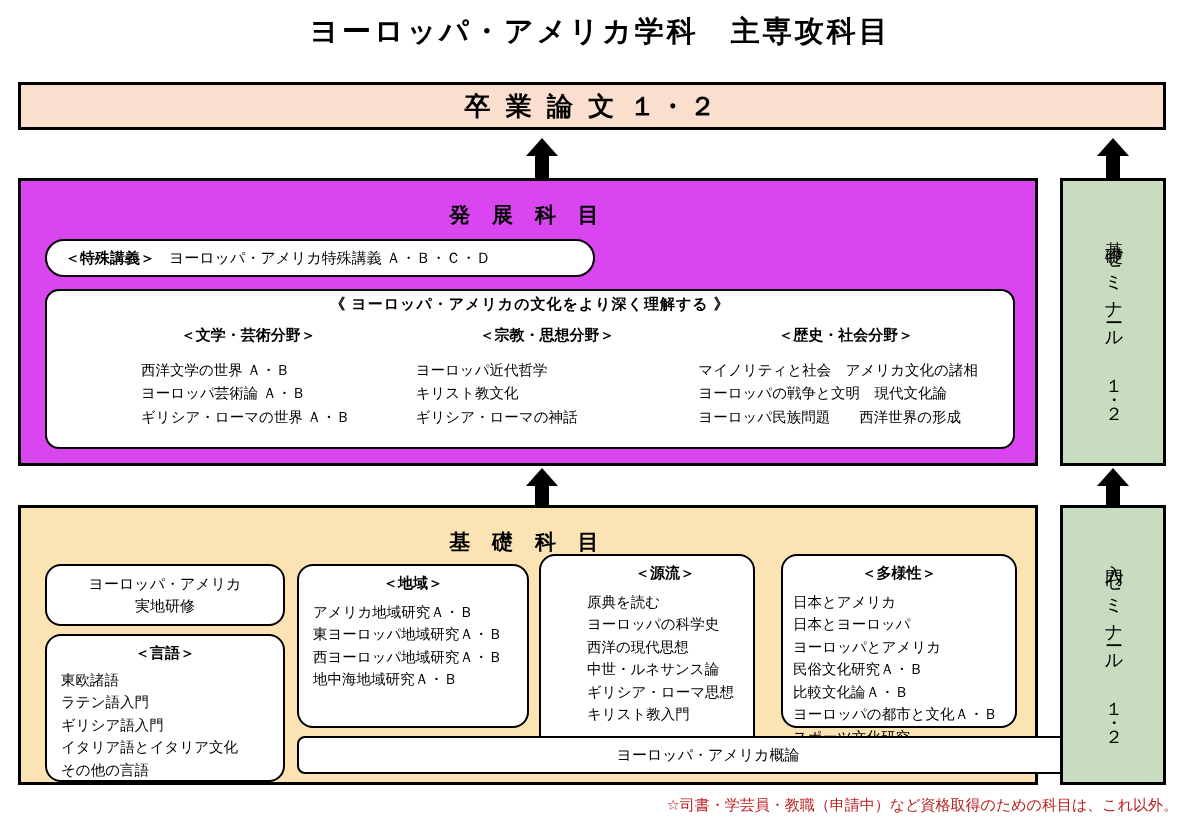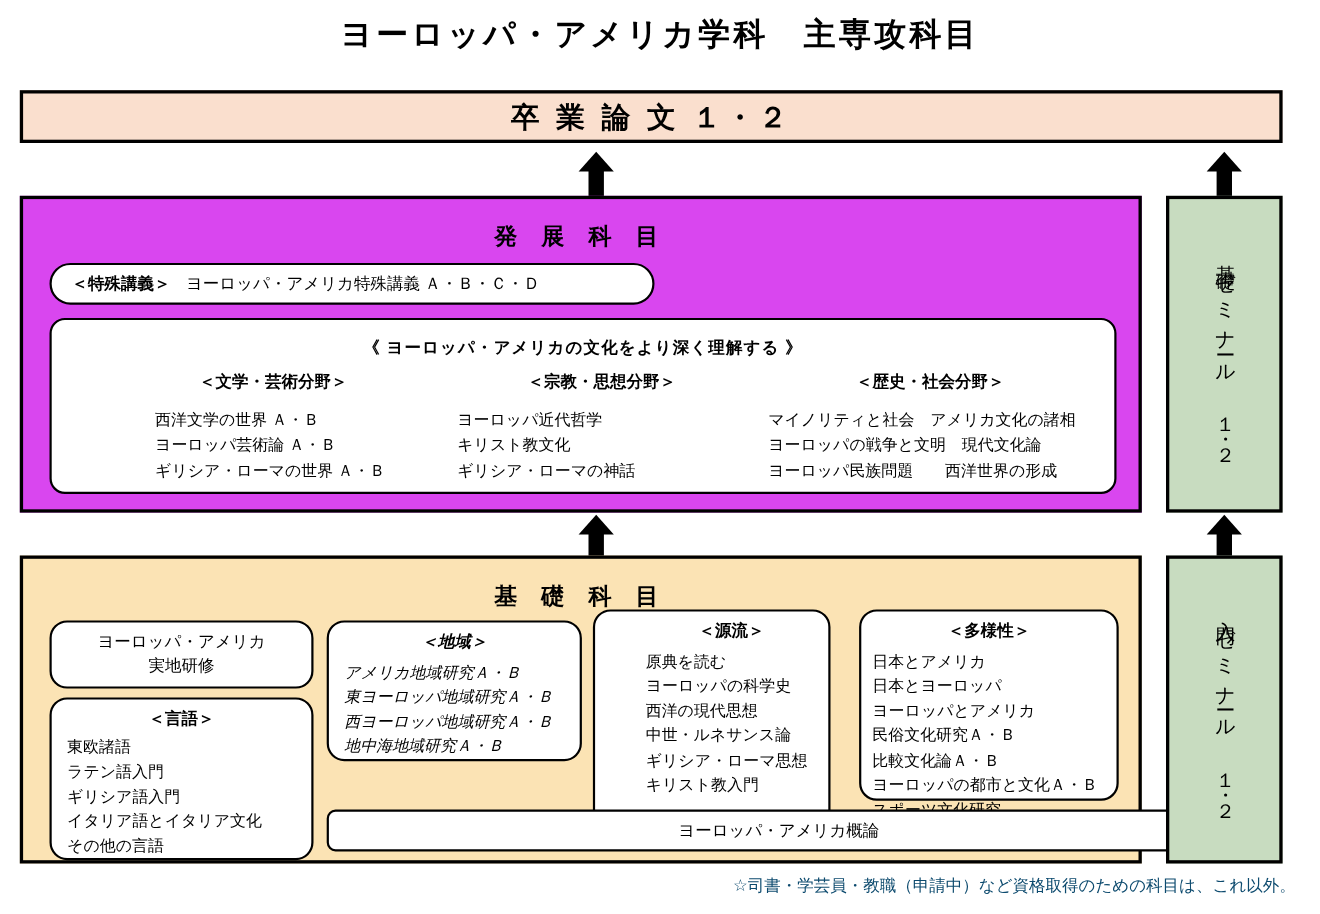"《 ヨーロッパ・アメリカの文化をより深く理解する 》" #understand-card .caption { margin-top: 16px -> 4px }
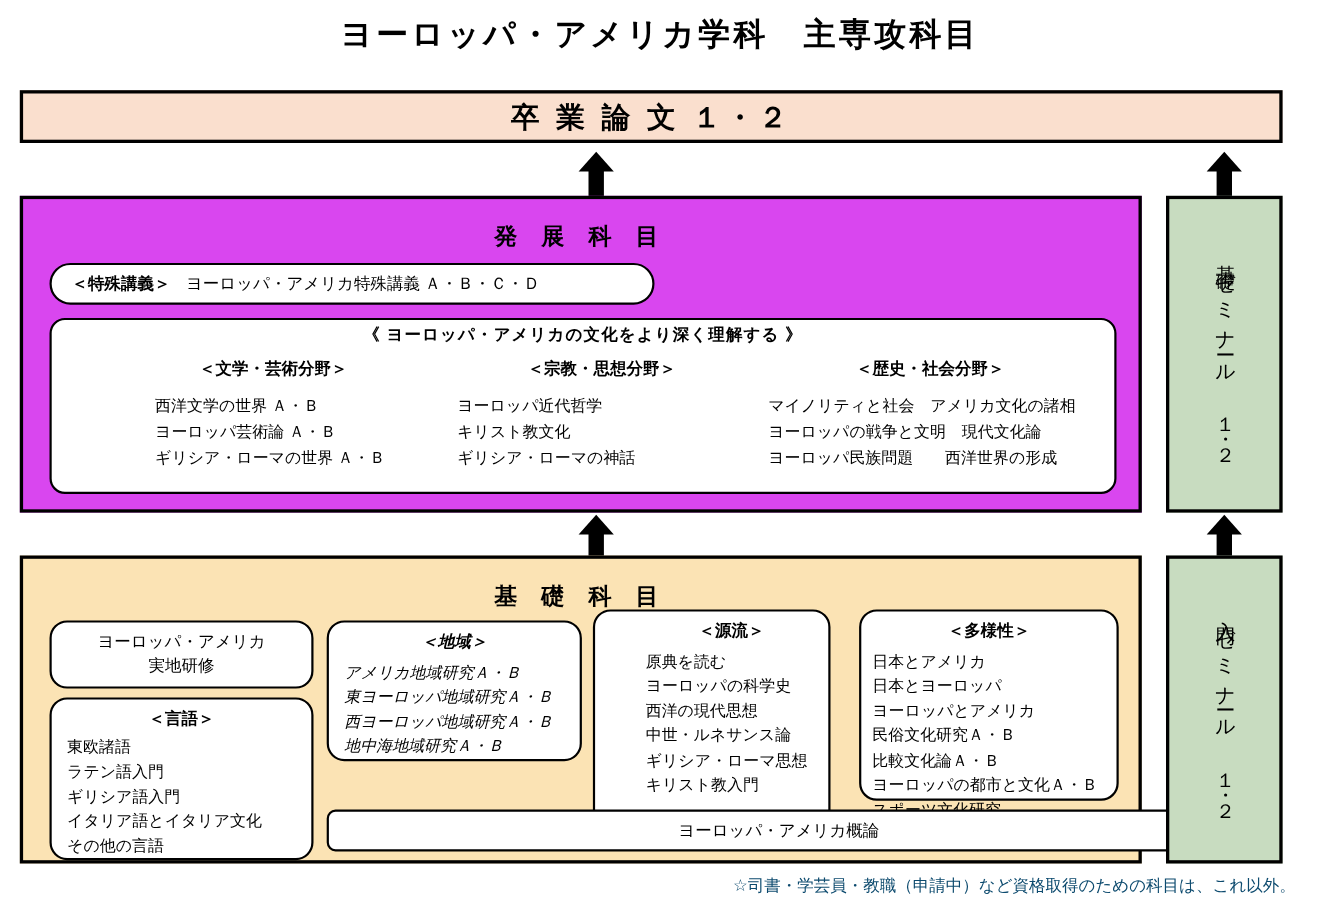"＜地域＞" #region-card { font-style: italic -> none; height: 128px -> 164px }
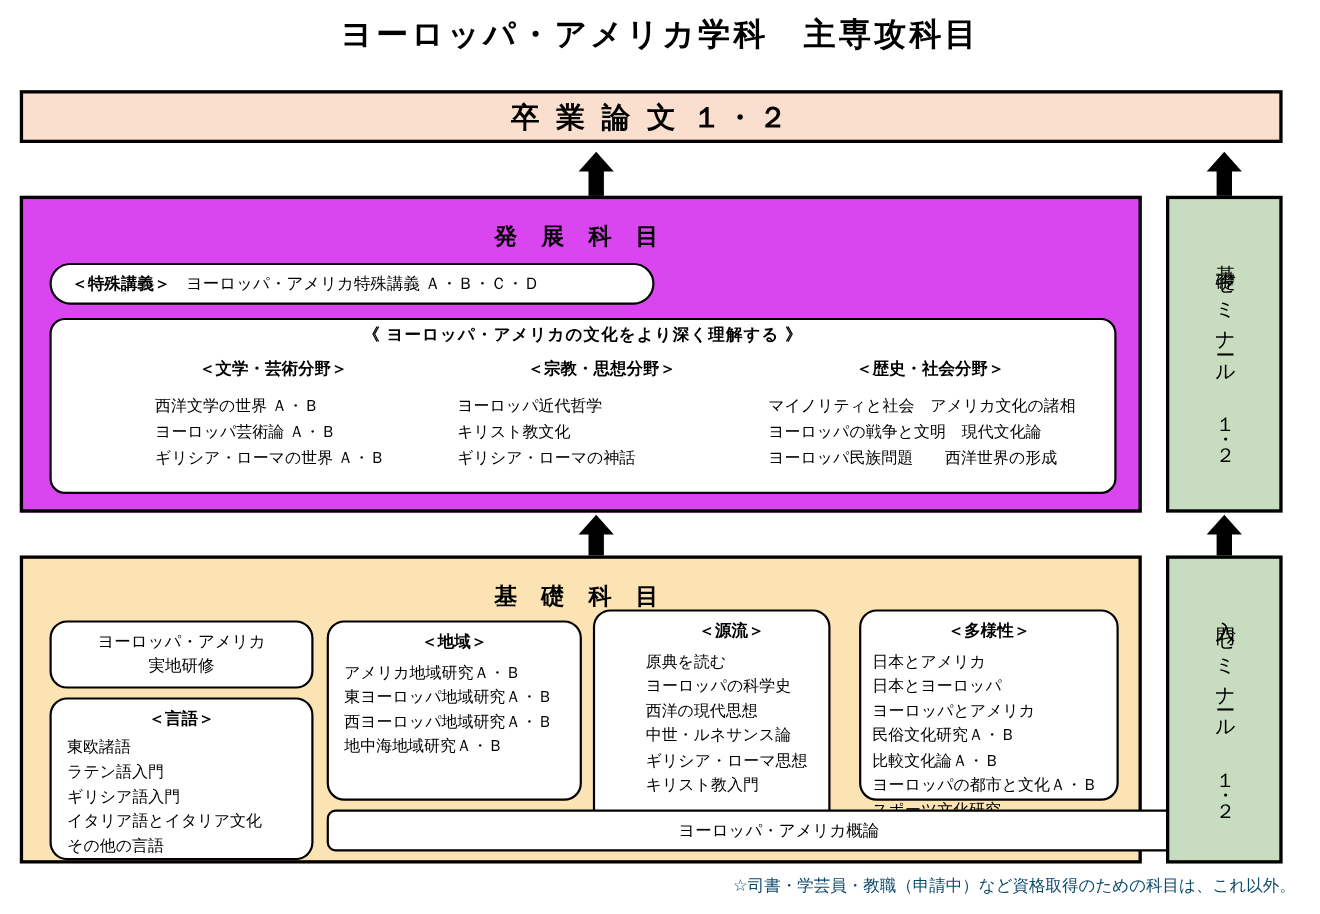"☆司書・学芸員・教職（申請中）など資格取得のための科目は、これ以外。" .footnote { color: #0c4a6e -> #b91c1c }
